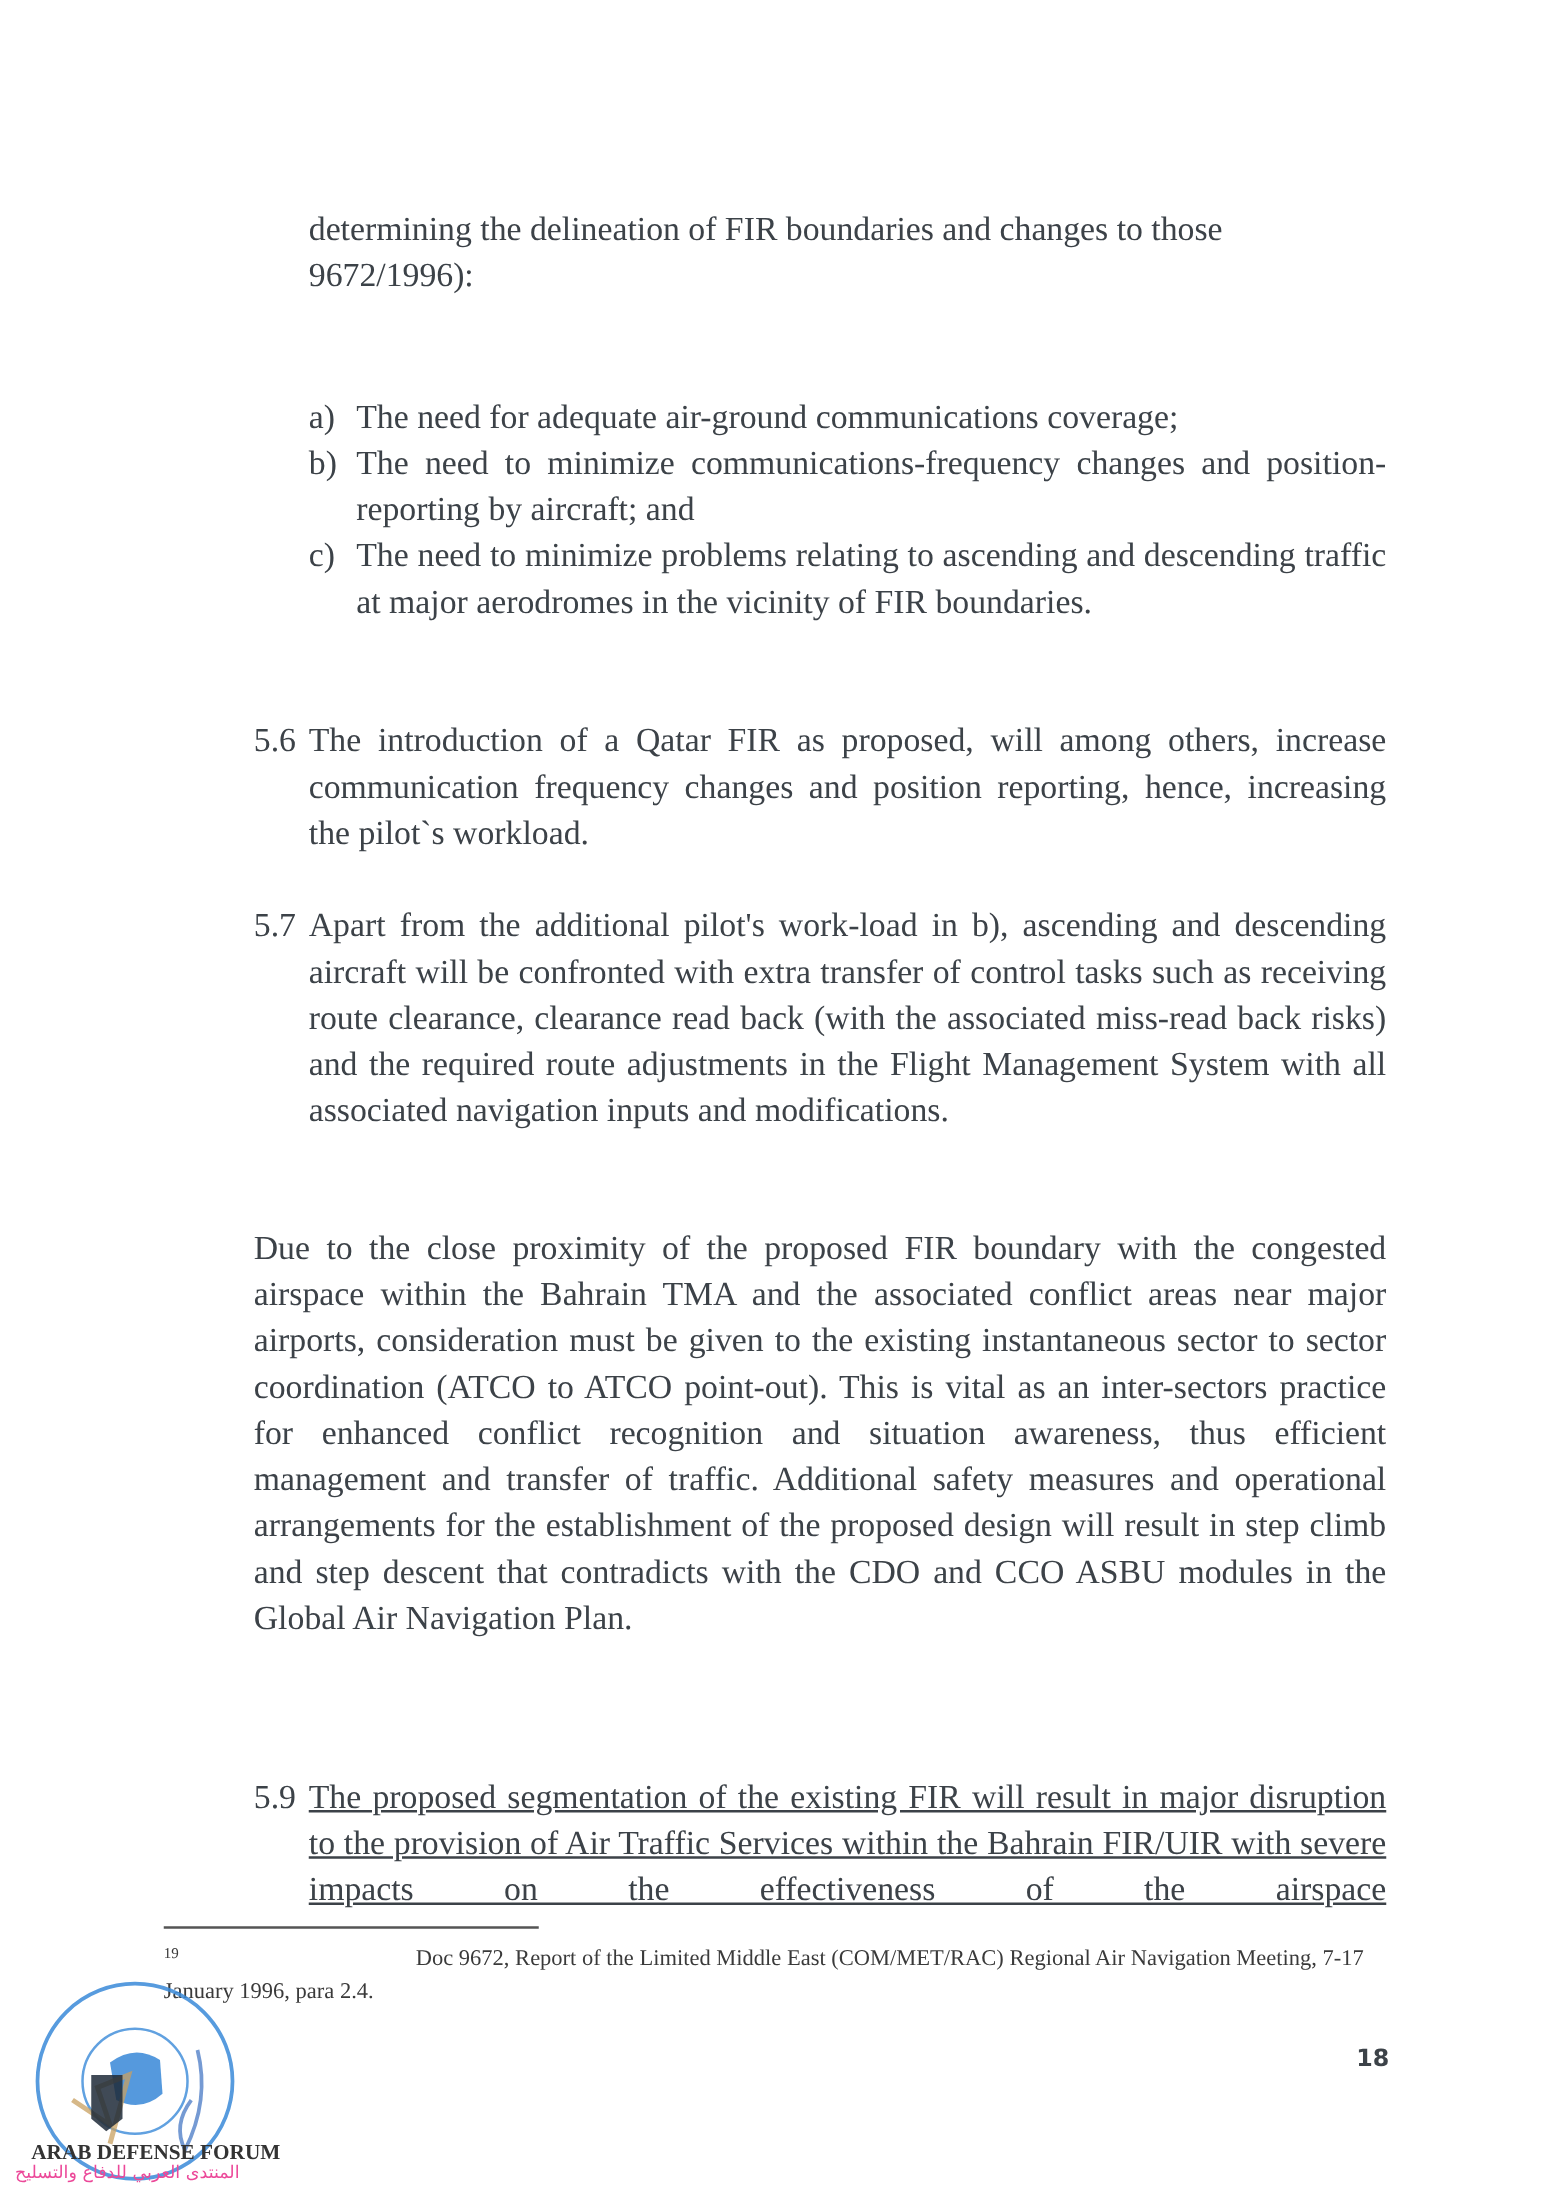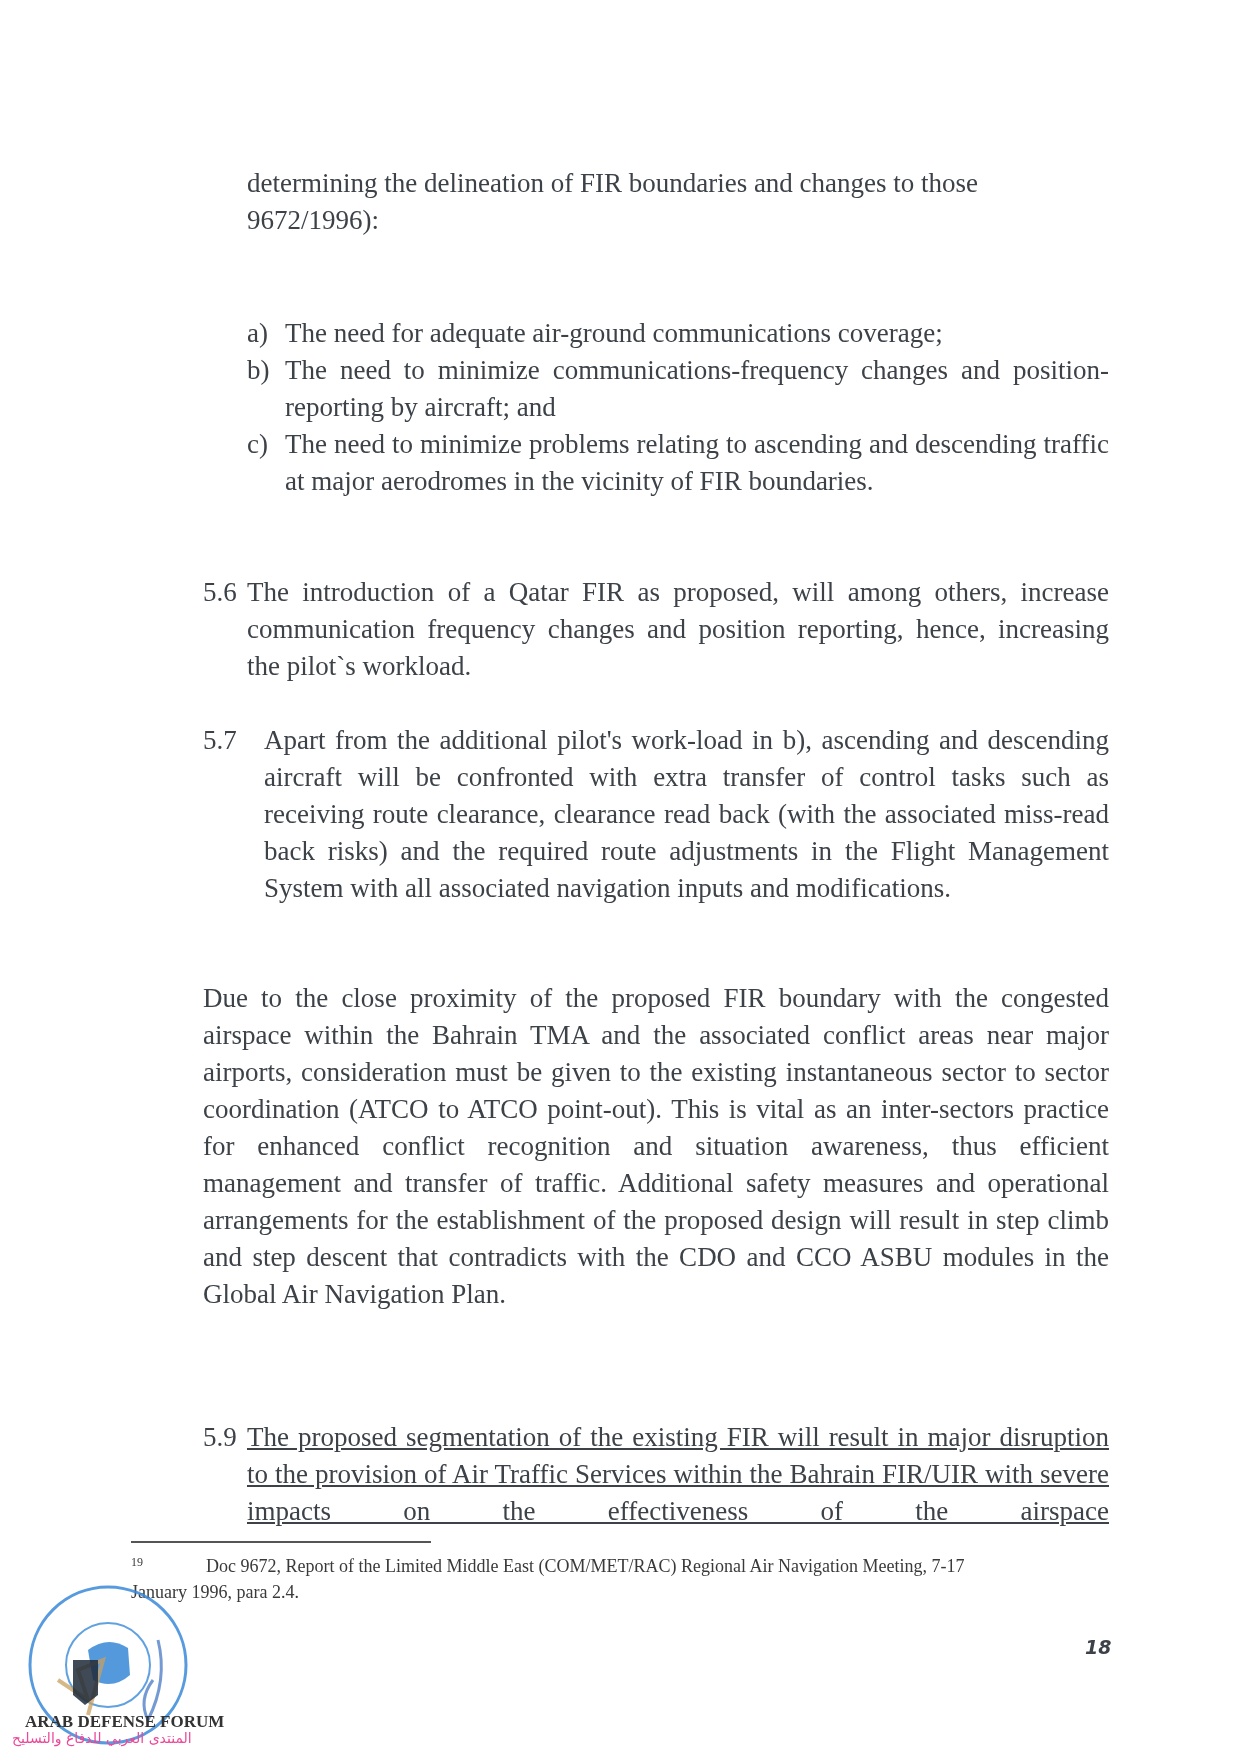"5.7" .p57 { gap: 17px -> none }
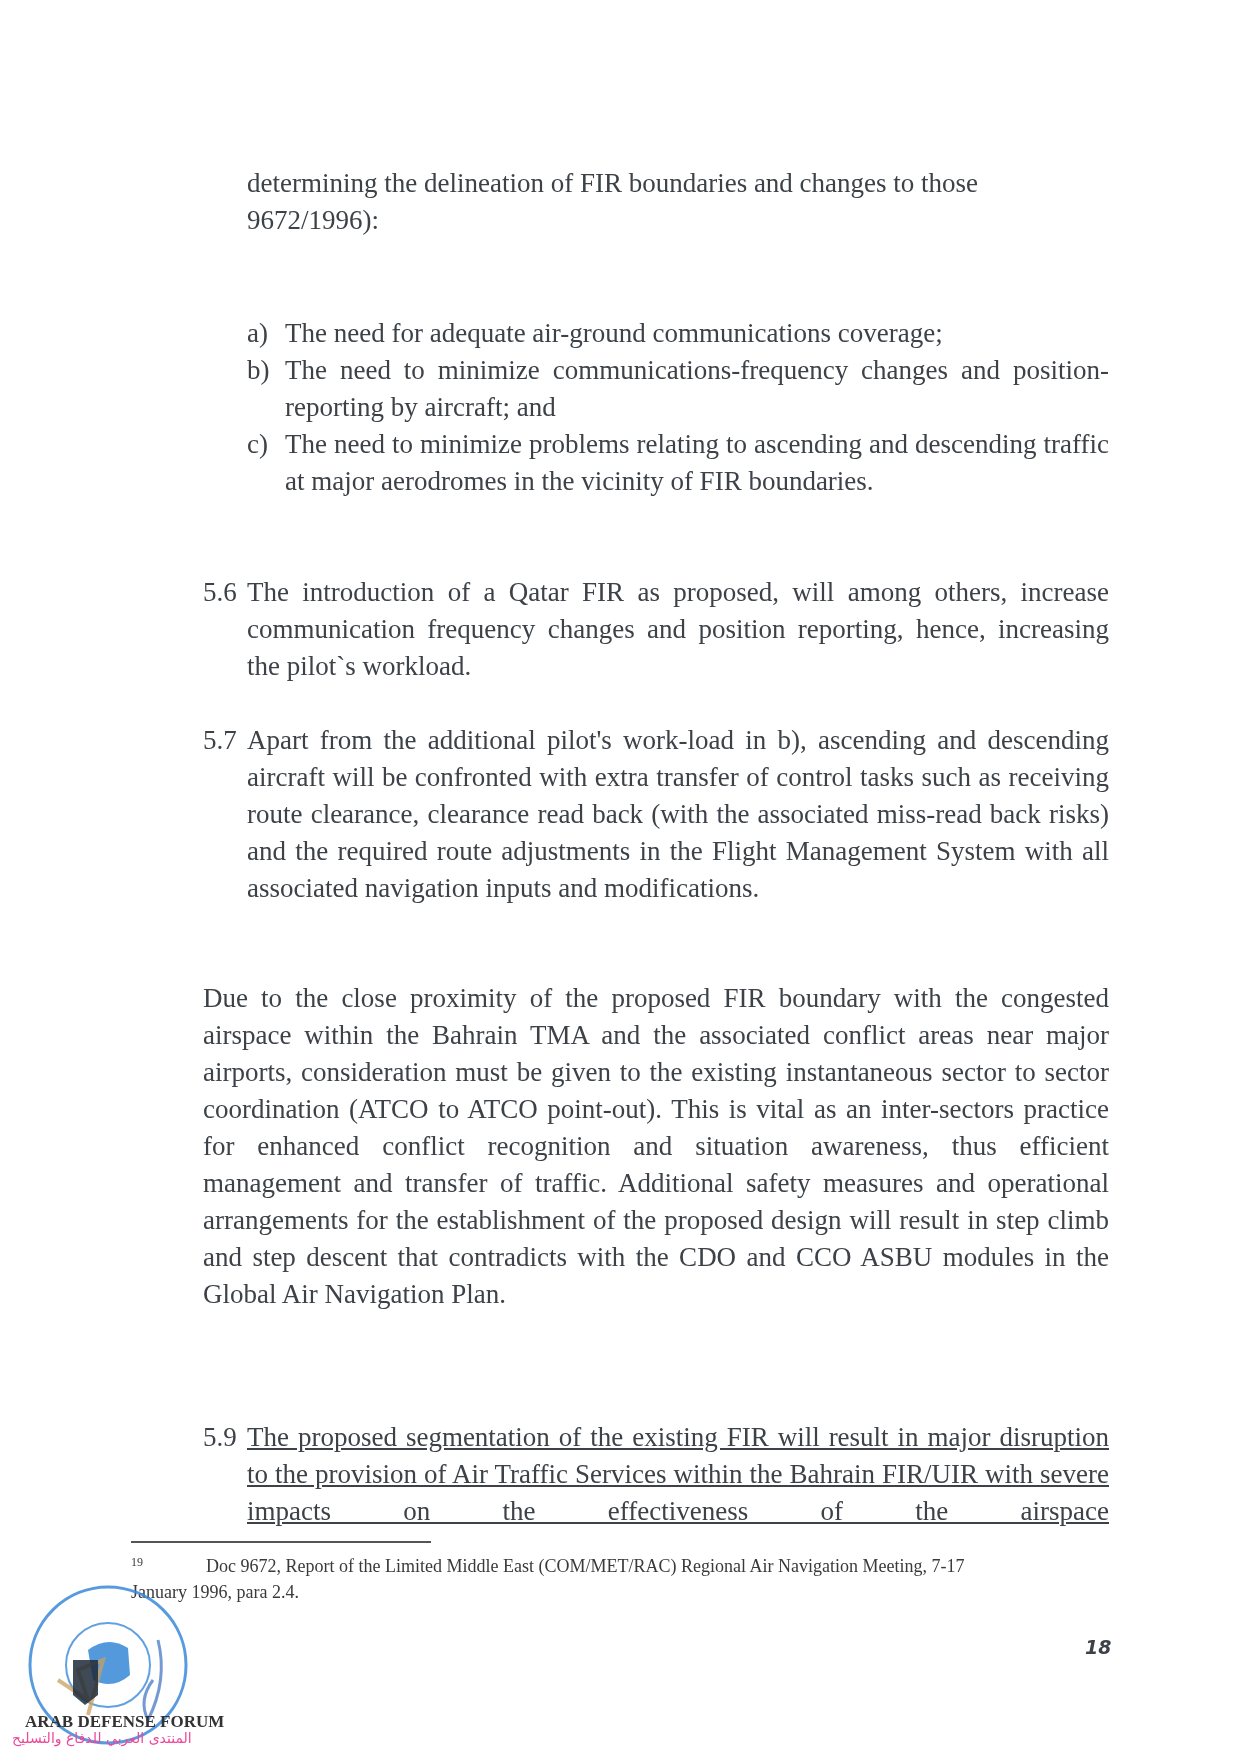"Doc 9672, Report of the" .footnote .fnline1 { text-align: none -> right }
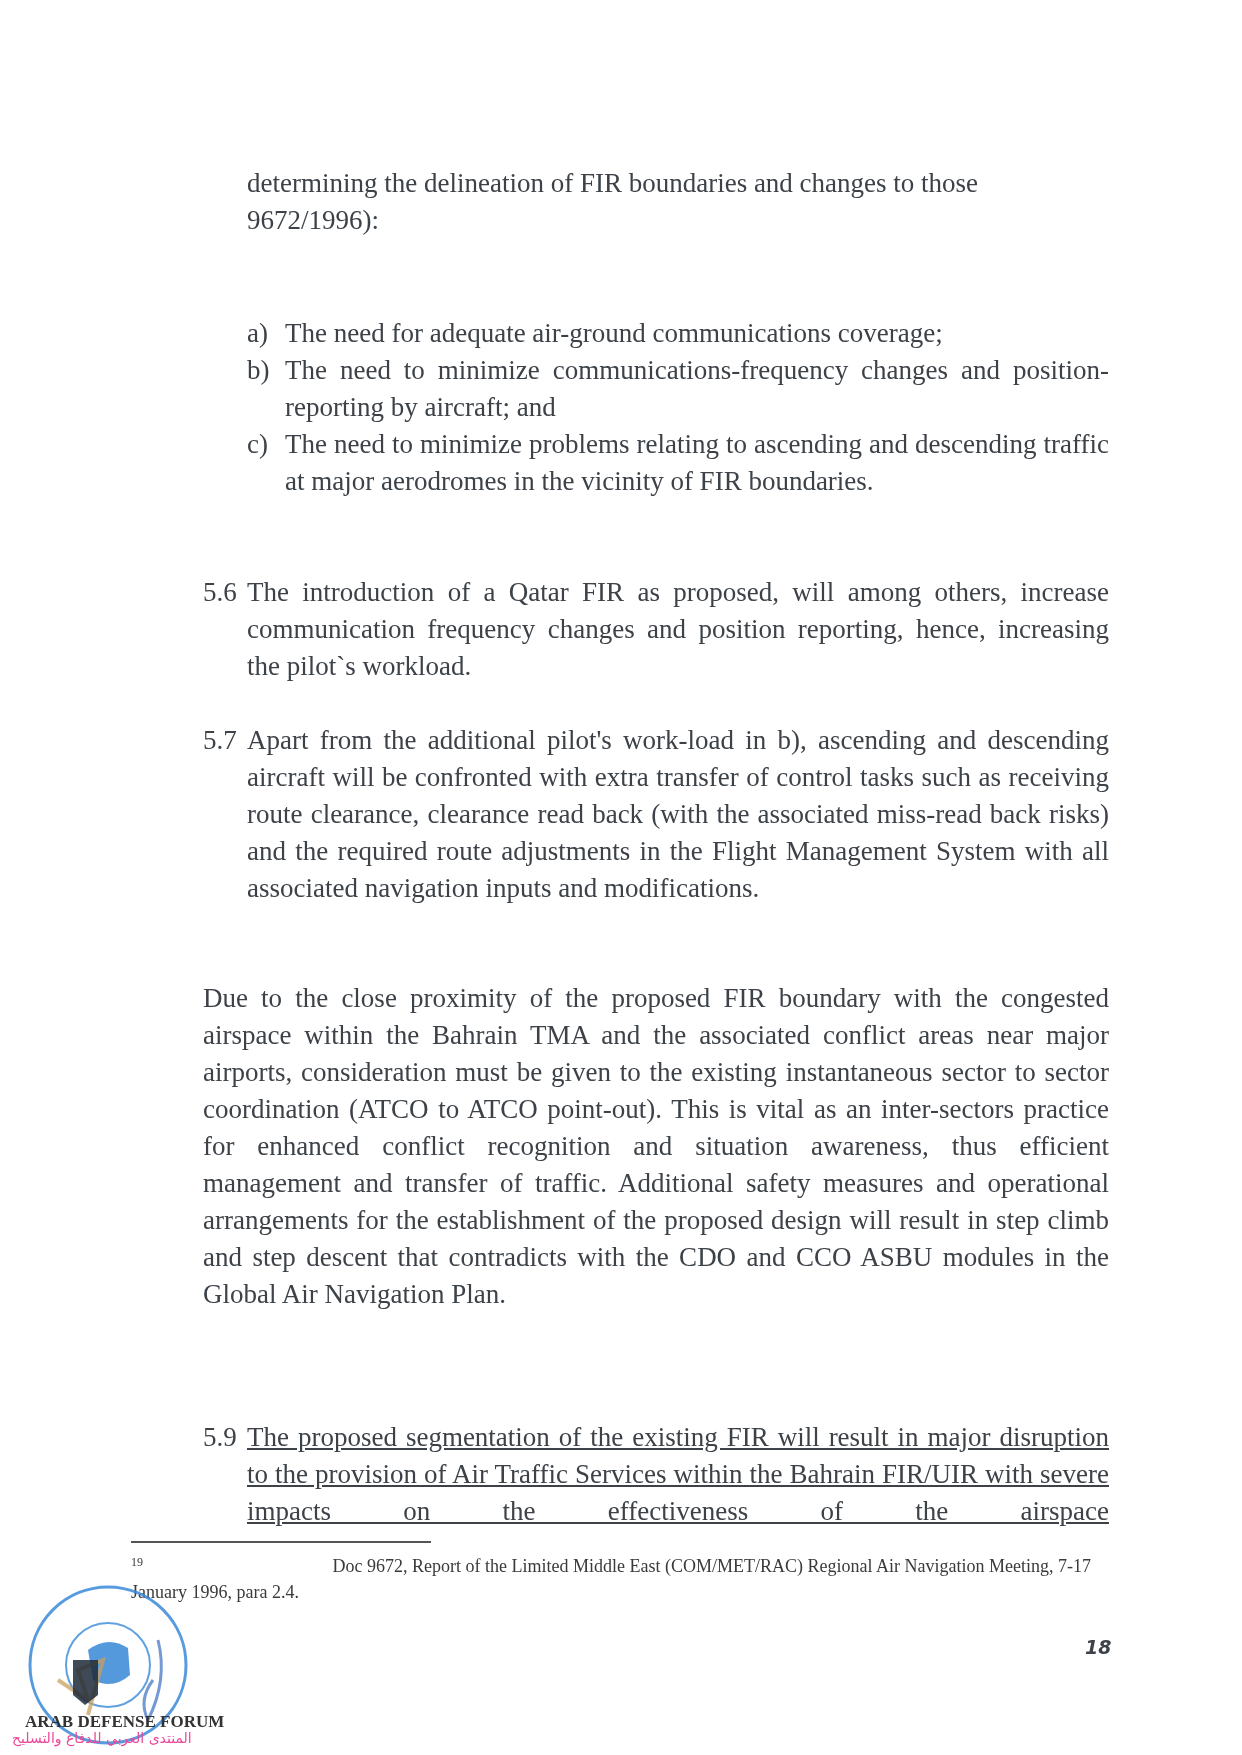"18" .page-number { font-style: italic -> none }
